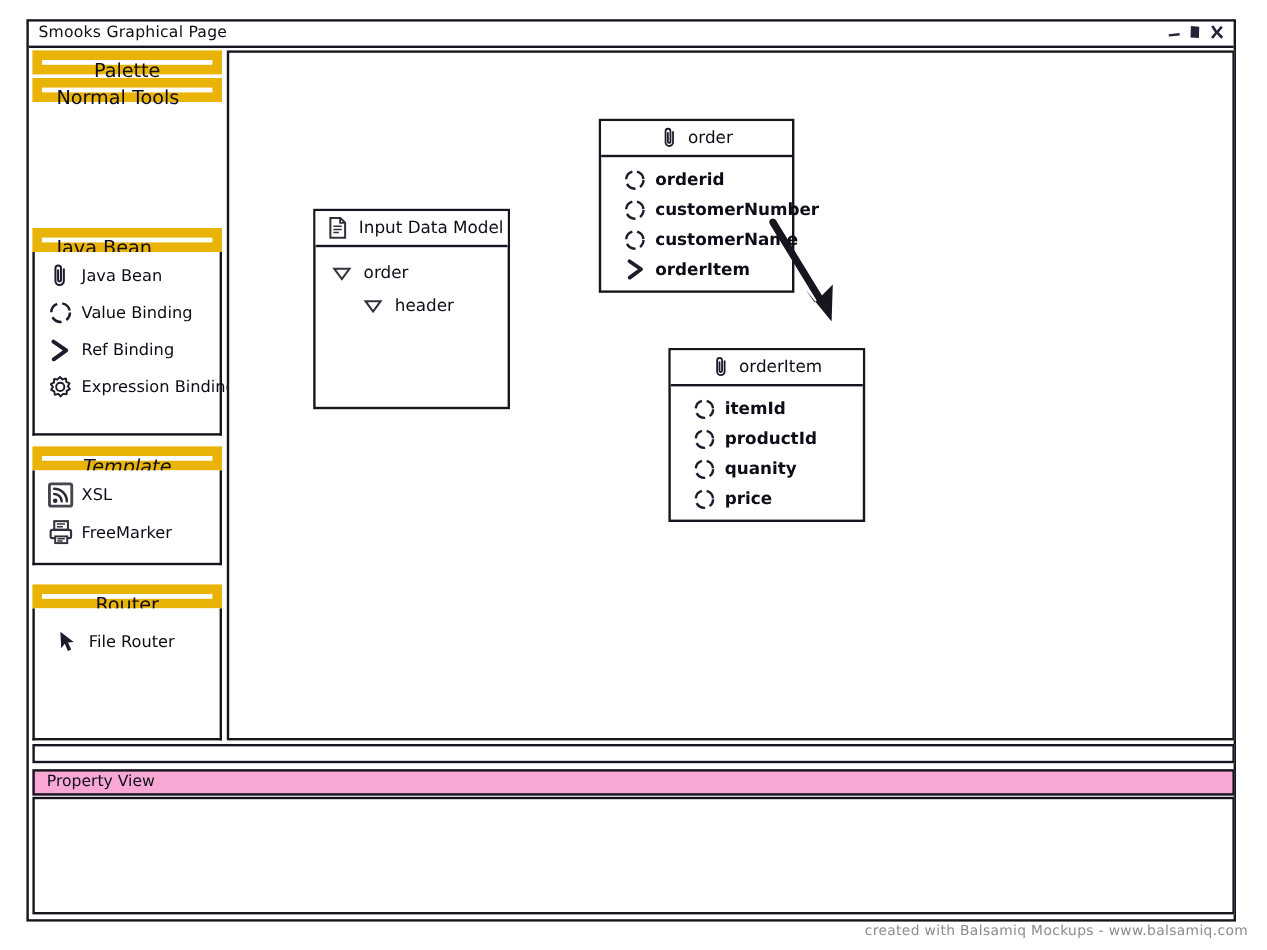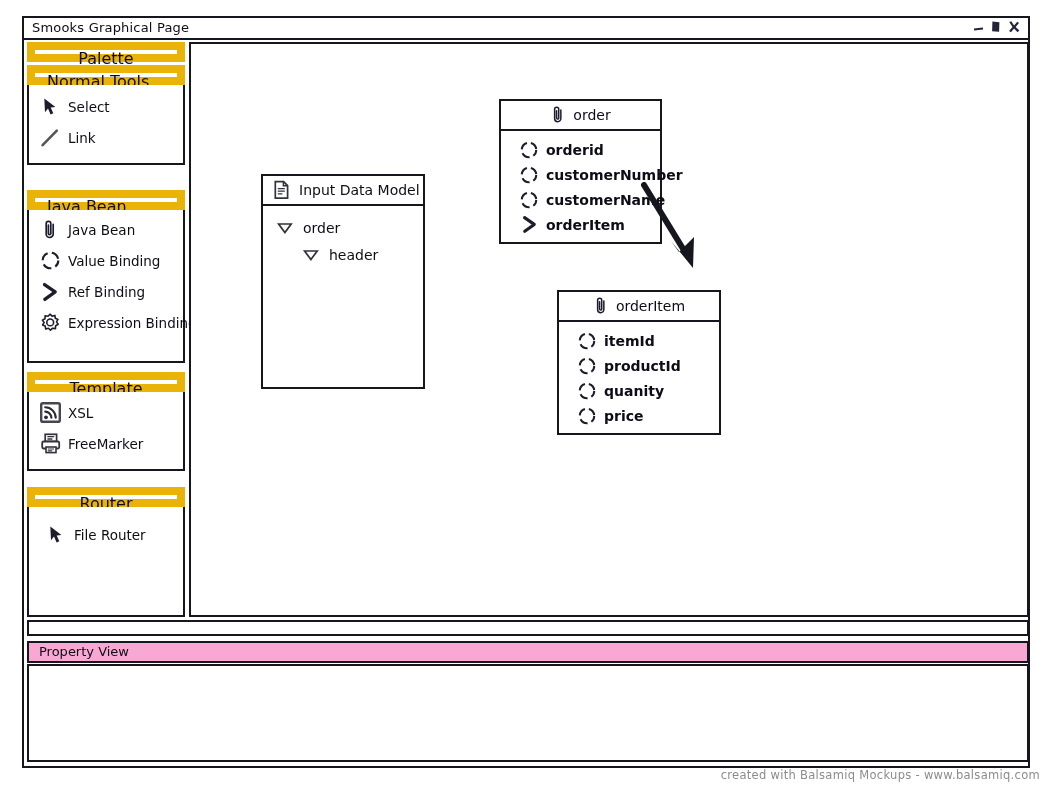"Select" div.pal-body { html: <div> <div> <span> <svg> <path></path> </svg> </span> <span>Select</span> </div> <div> <span> <svg> <path></path> </svg> </span> <span>Link</span> </div> </div> -> none }
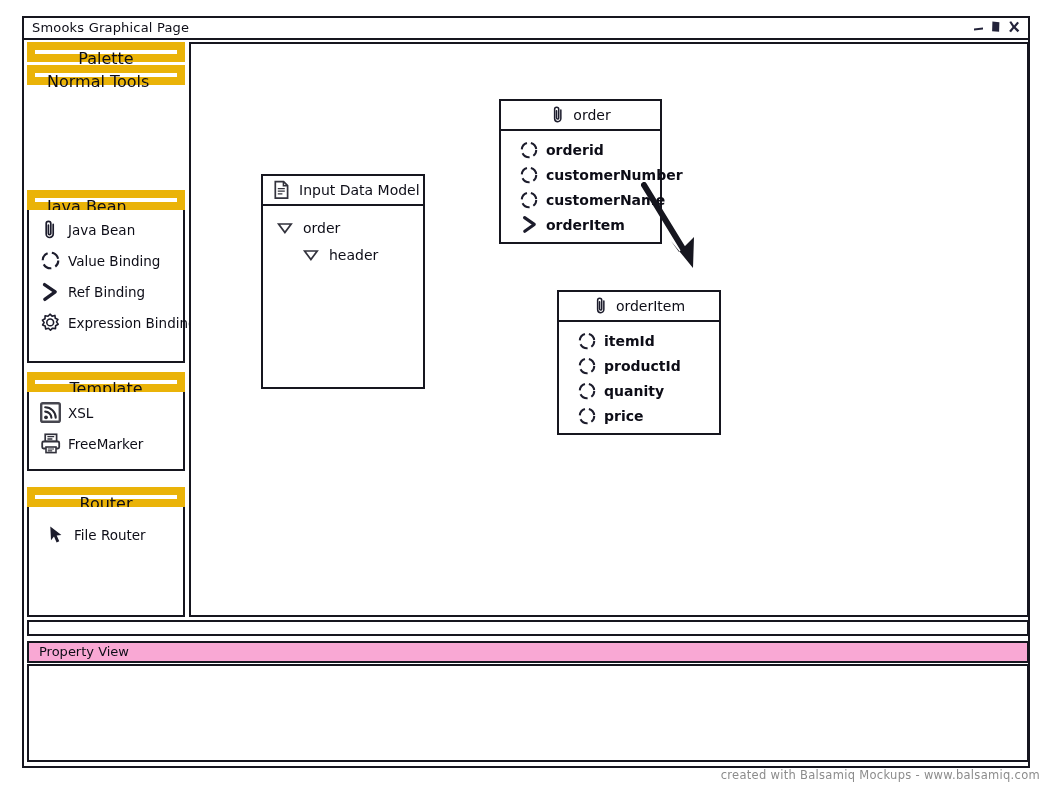"Input Data Model" div.node { height: 215px -> 167px }
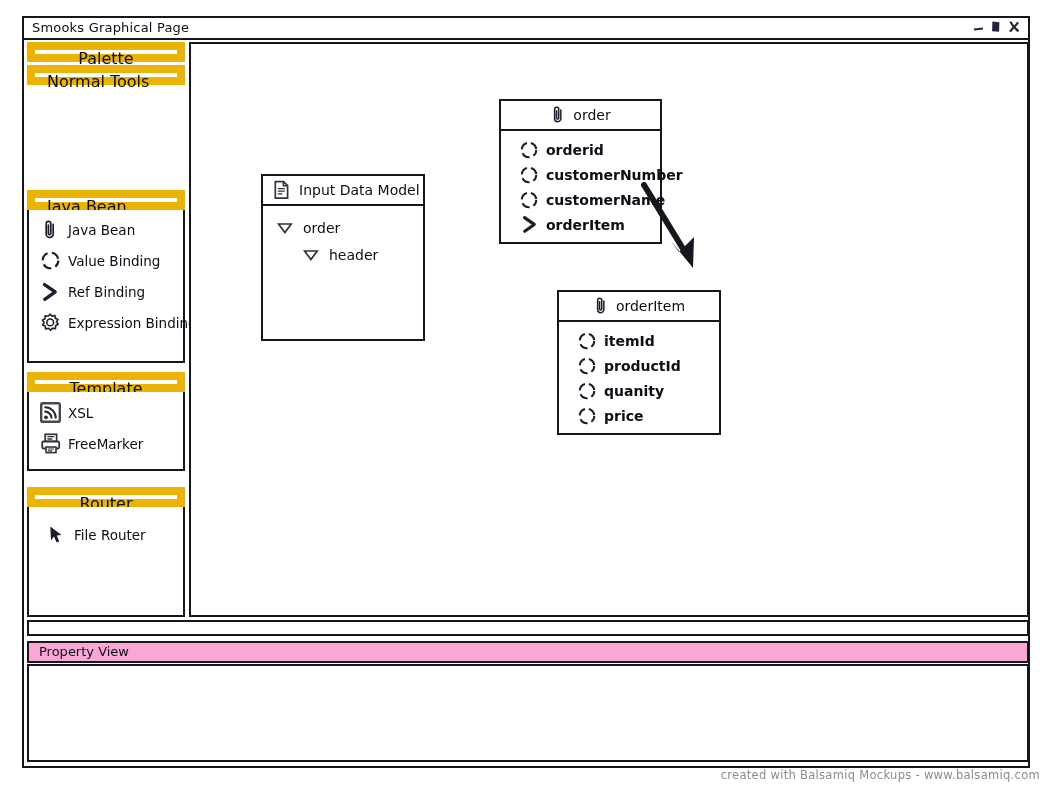"Template" div.pal-header { font-style: none -> italic }
